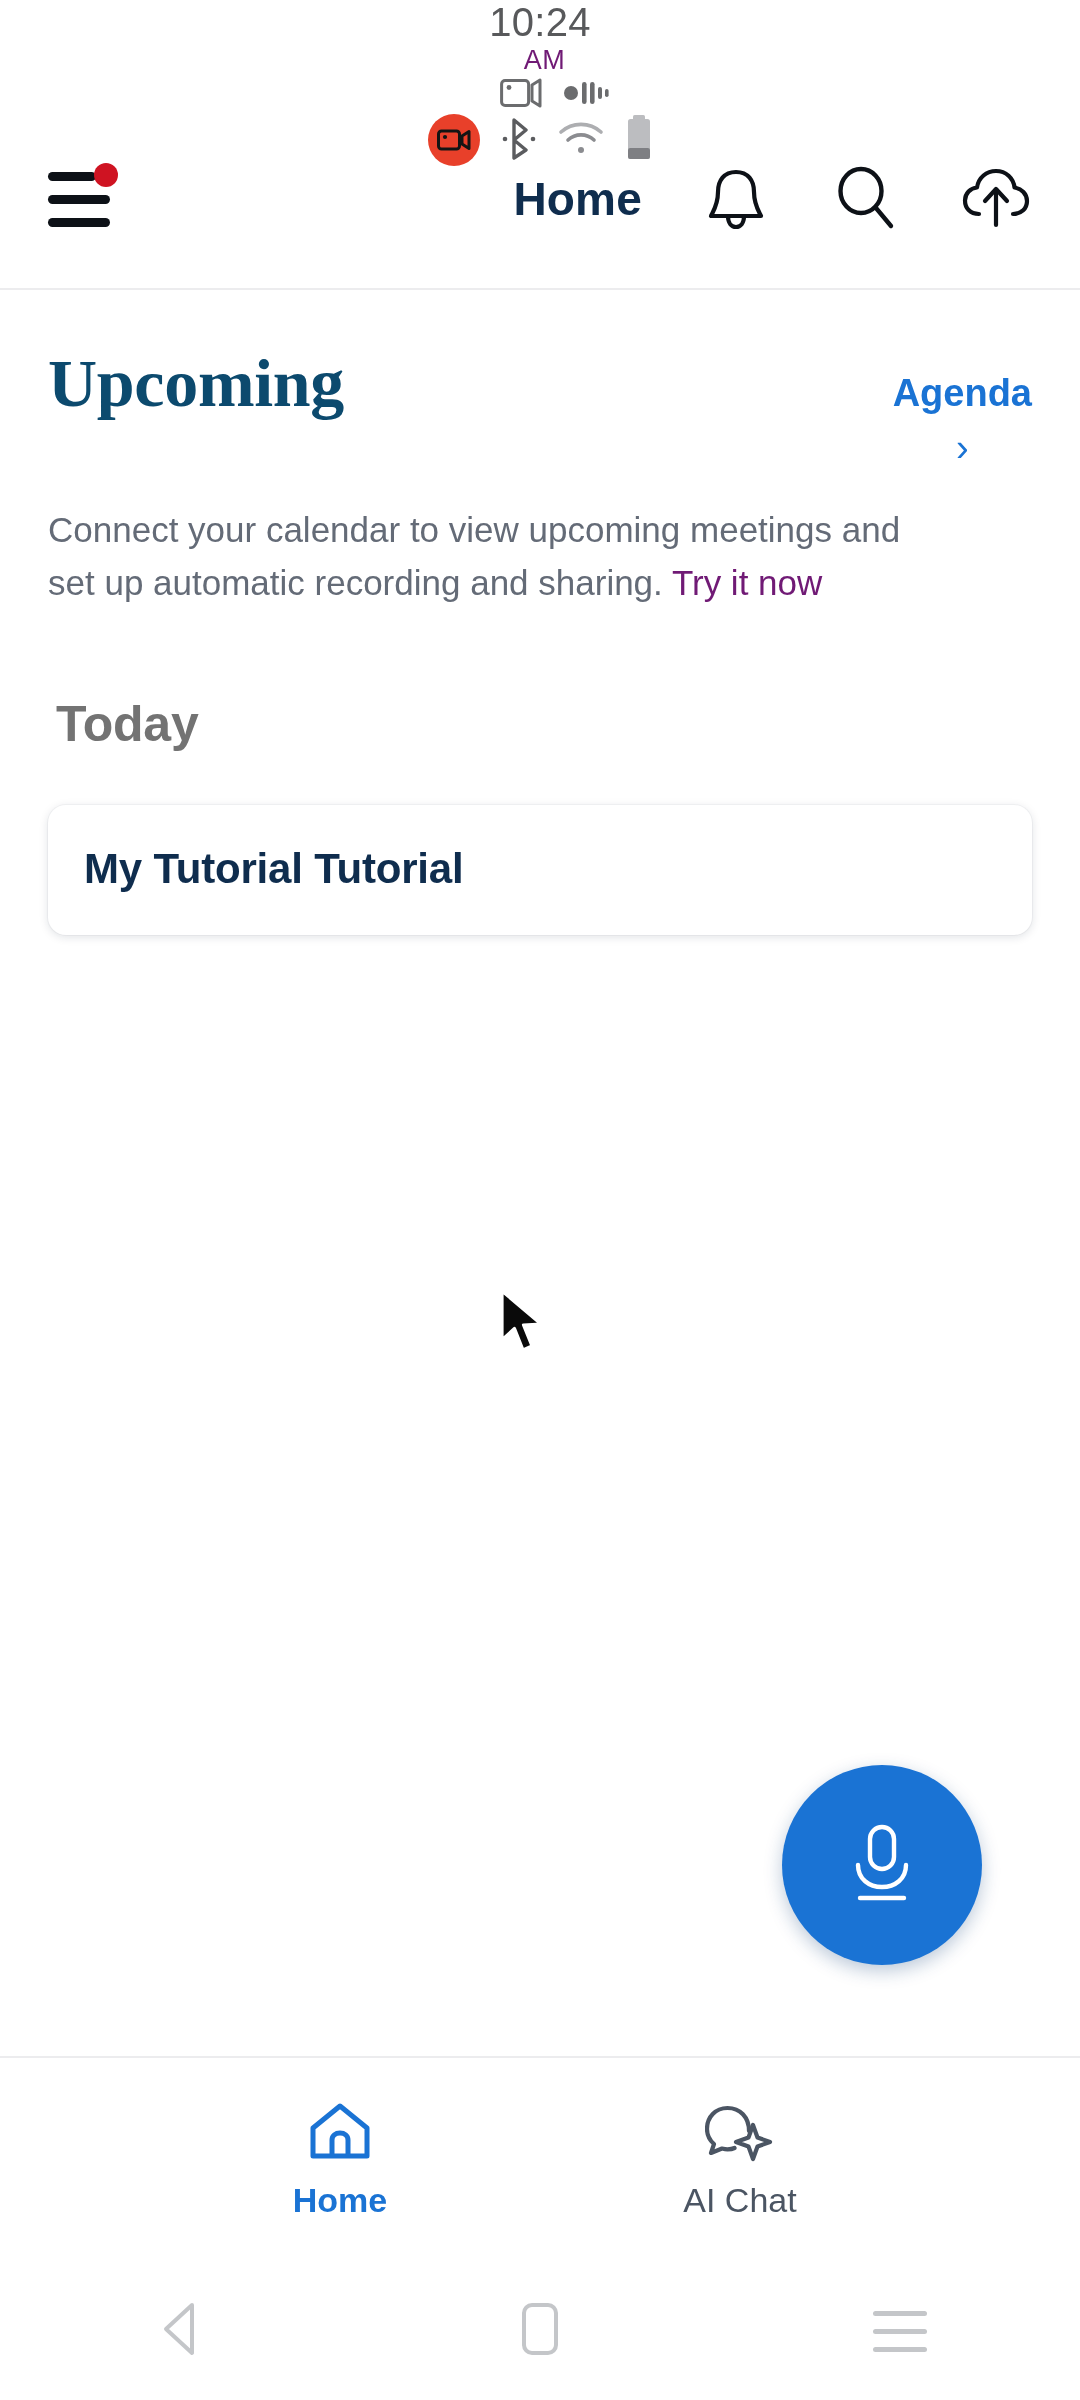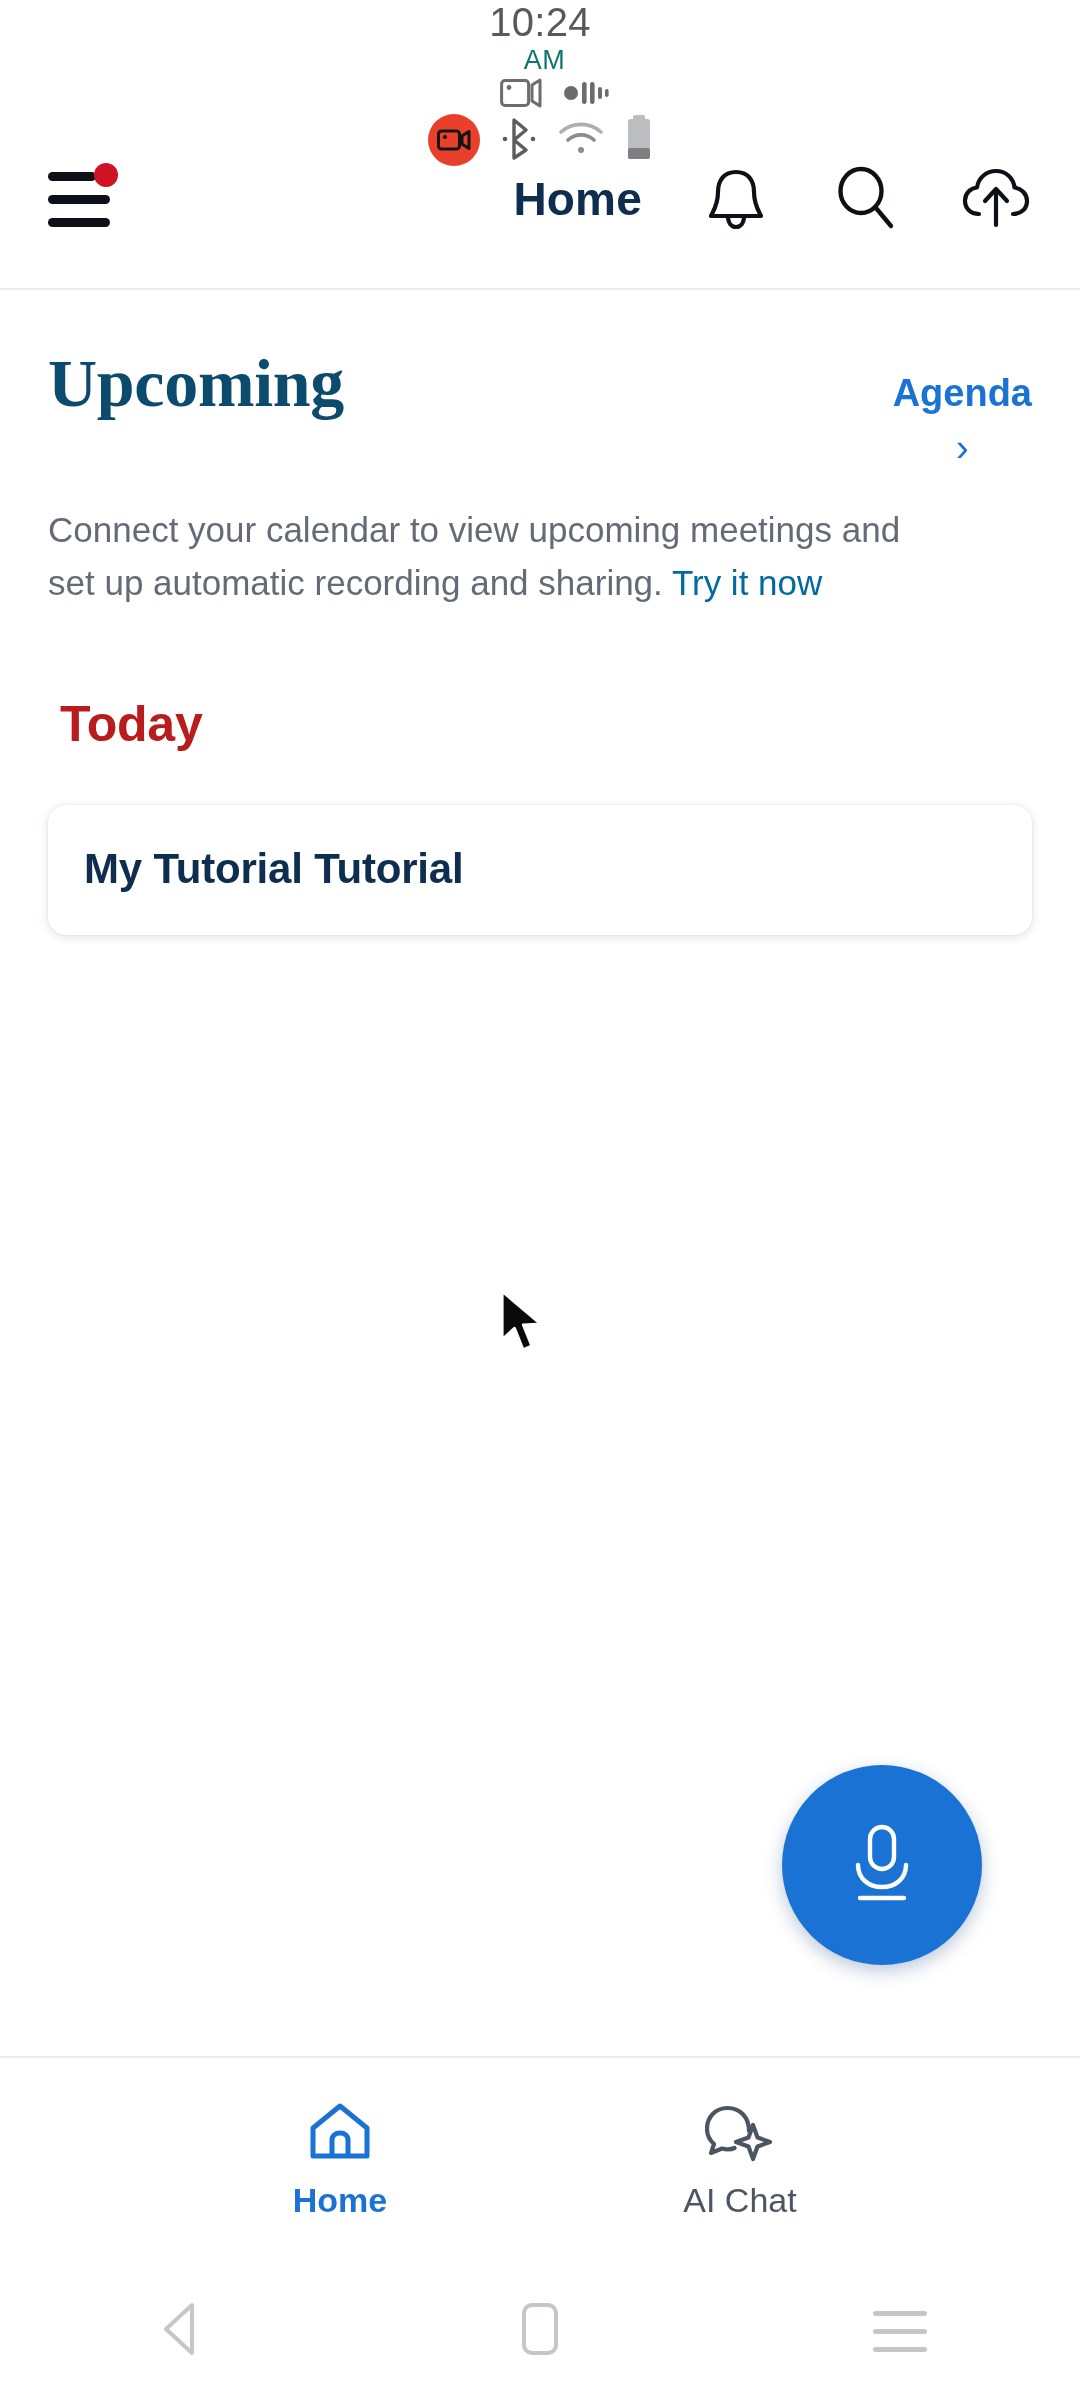"AM" .sb-ampm { color: #0f766e -> #701a75 }
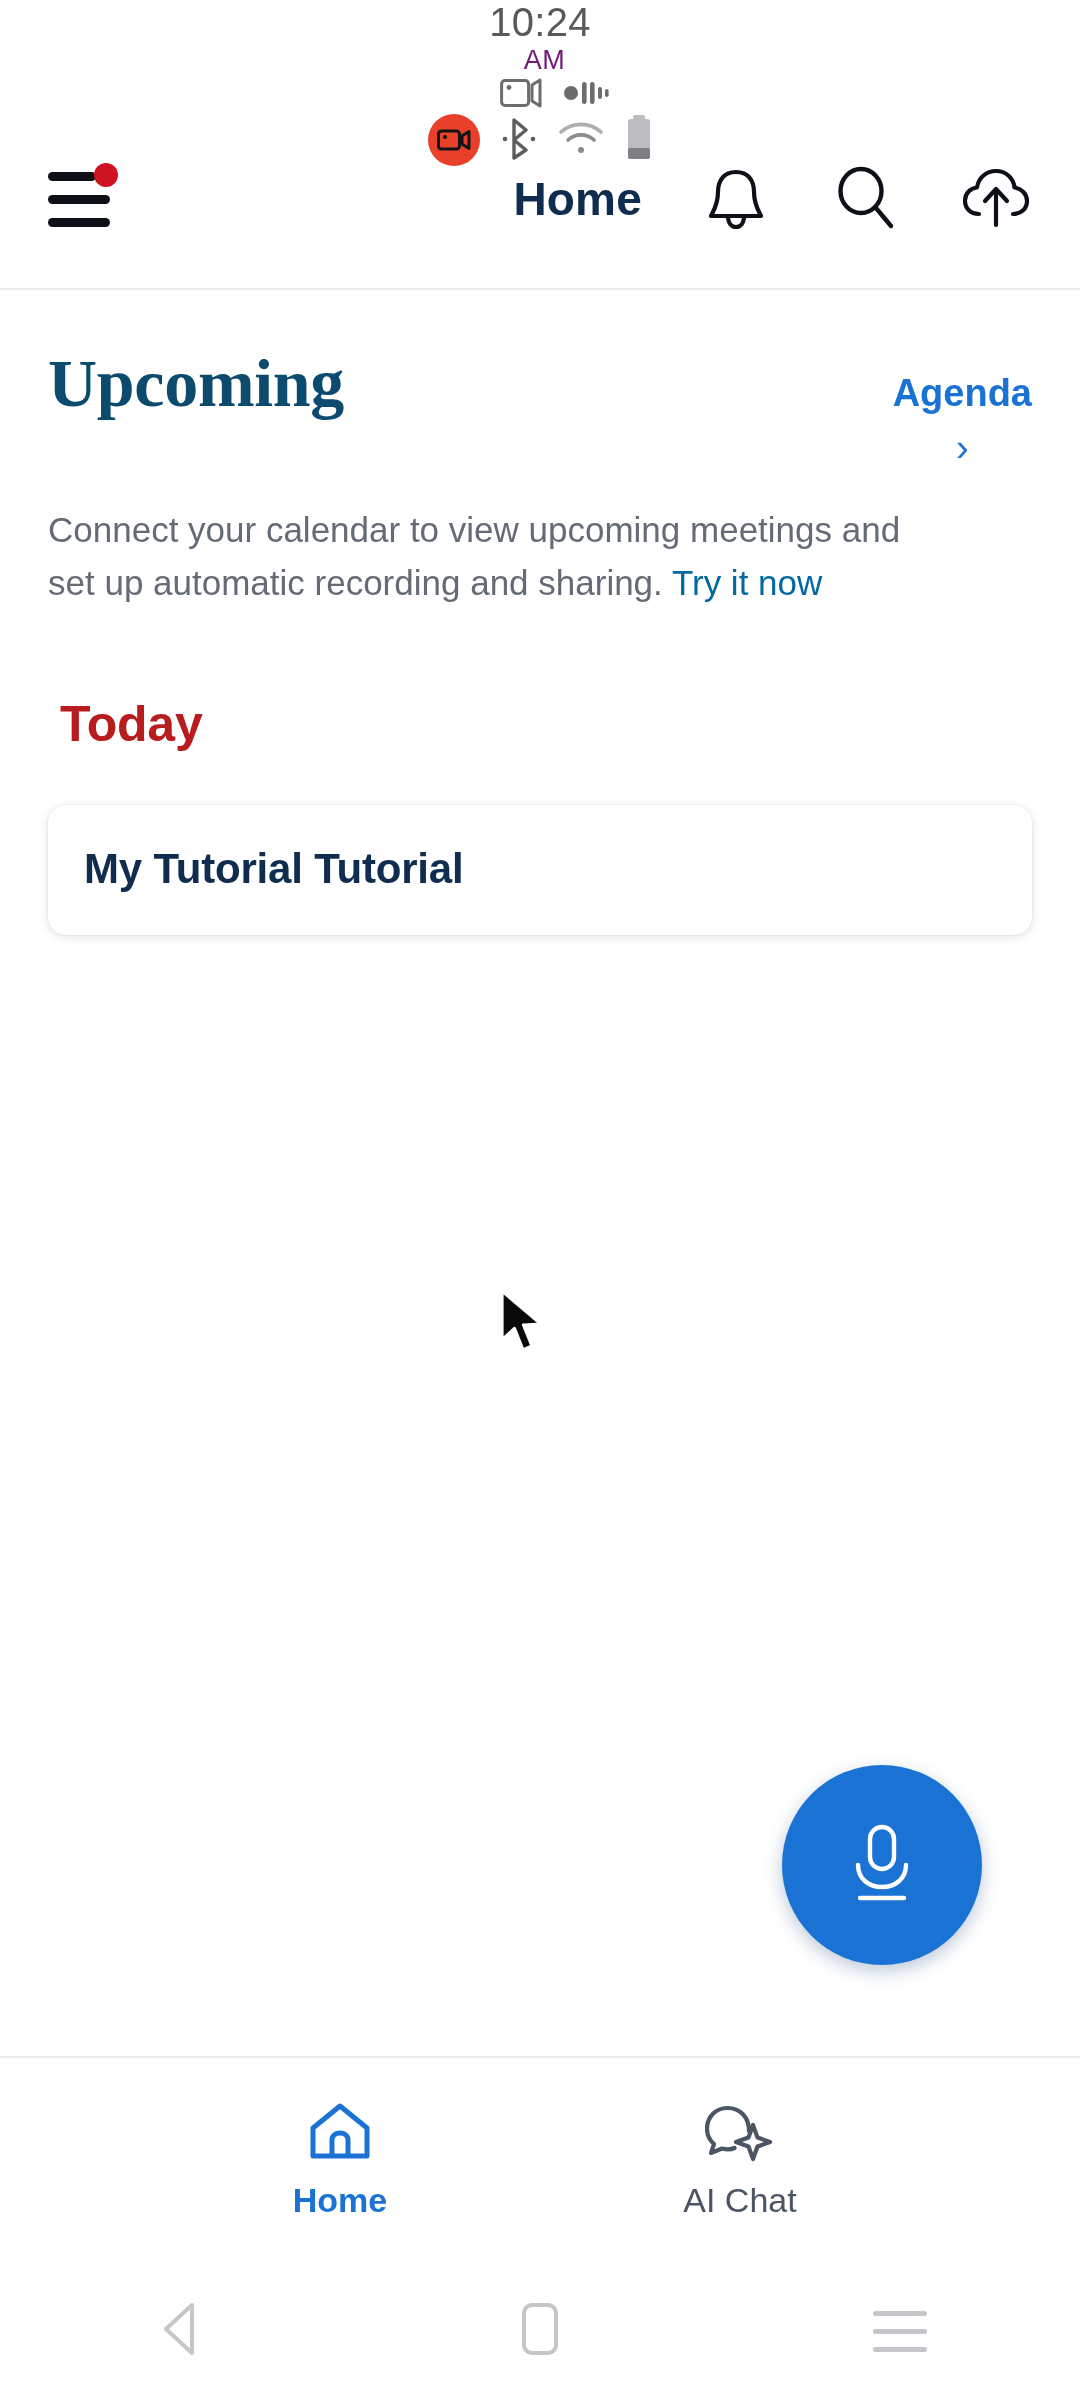"Try it now" .blurb a { color: #0369a1 -> #701a75 }
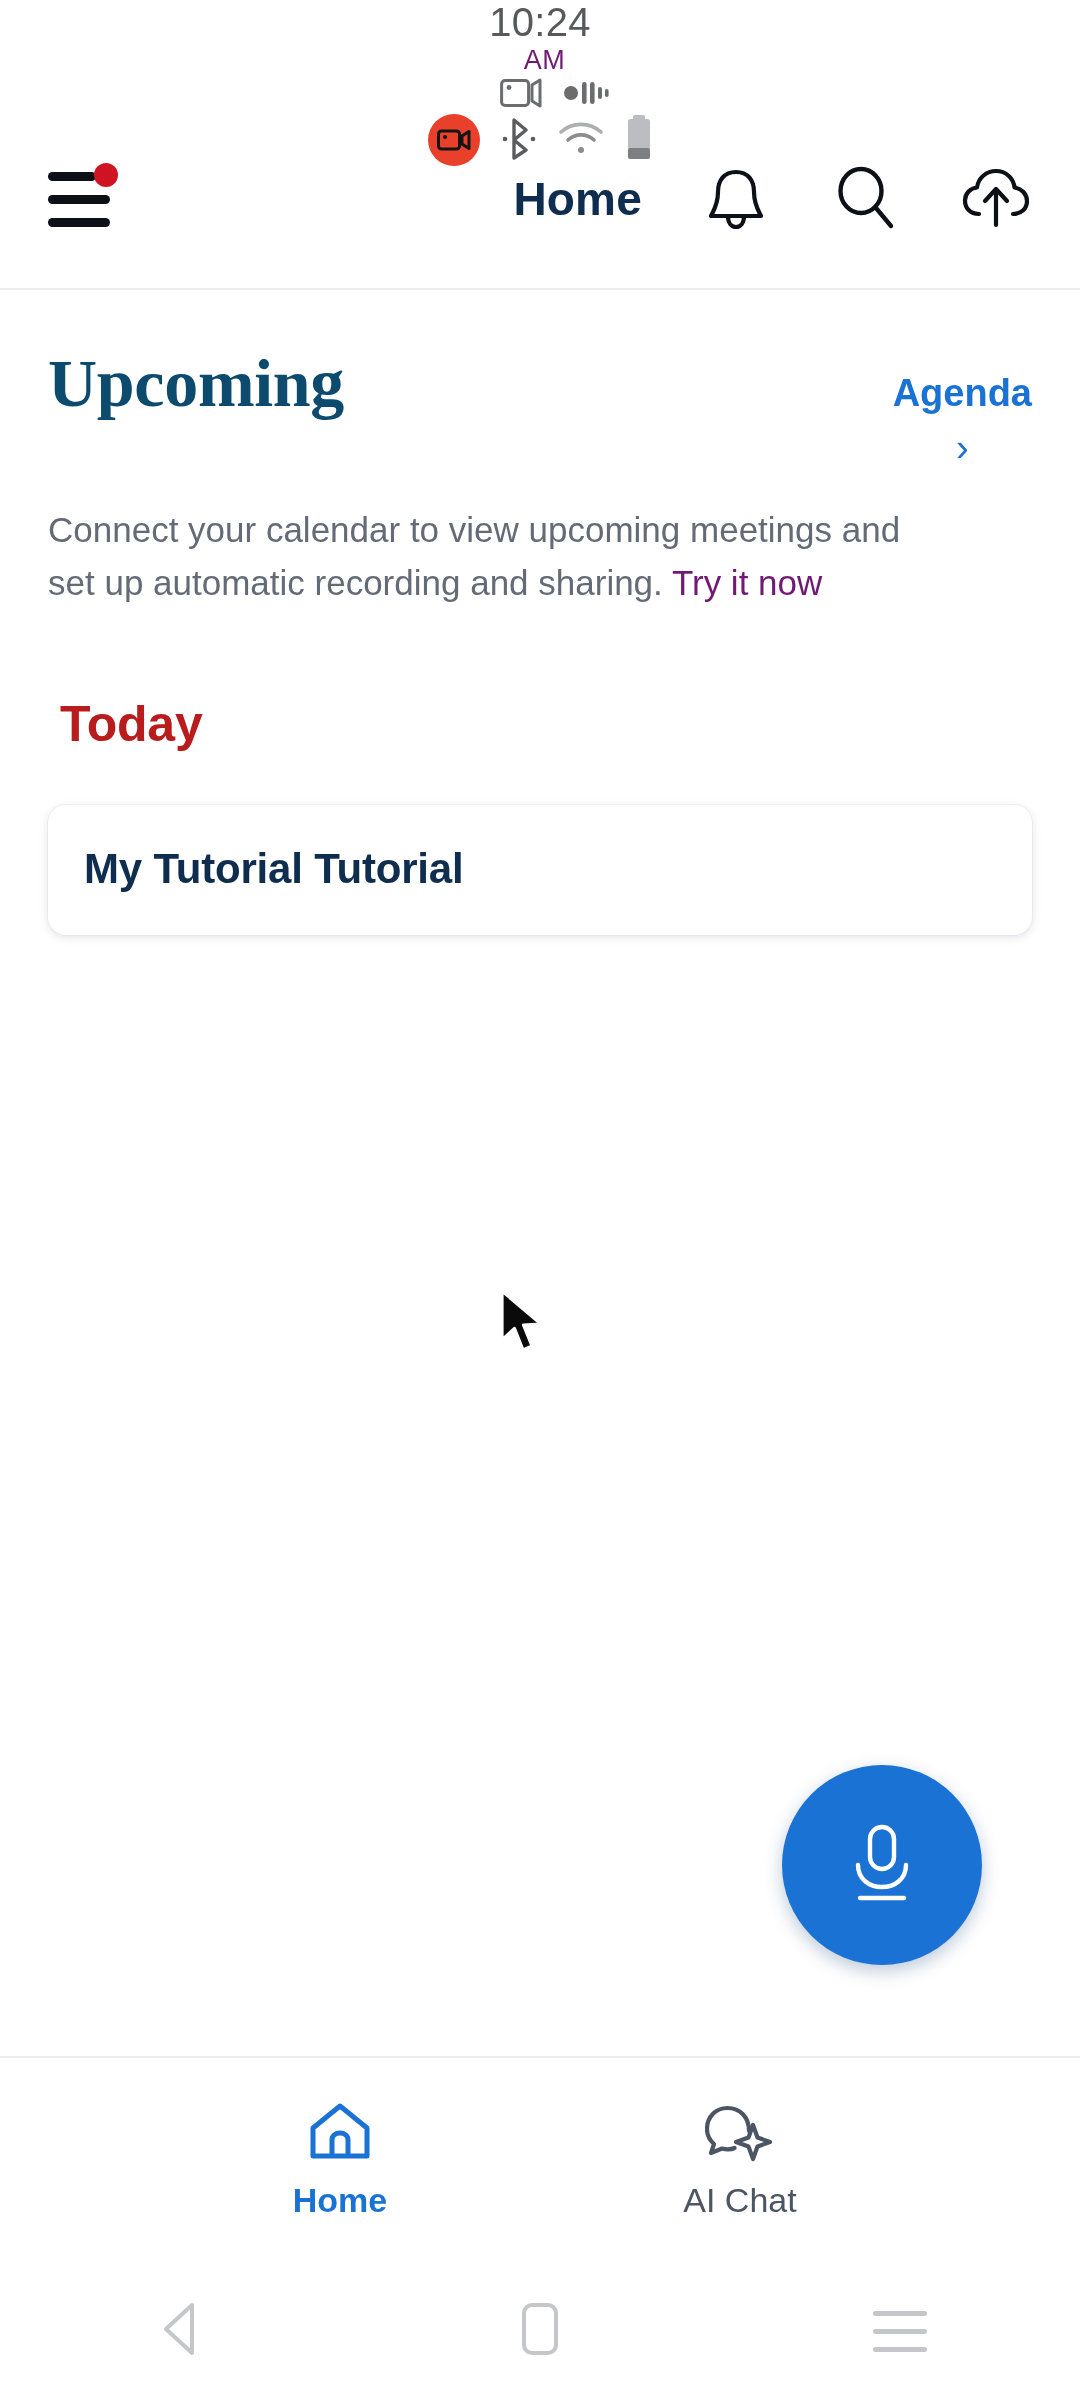"Today" .h-today { color: #b91c1c -> #737373; margin-left: none -> 8px; padding: 86px 48px 0 60px -> 86px 48px 0 48px }
